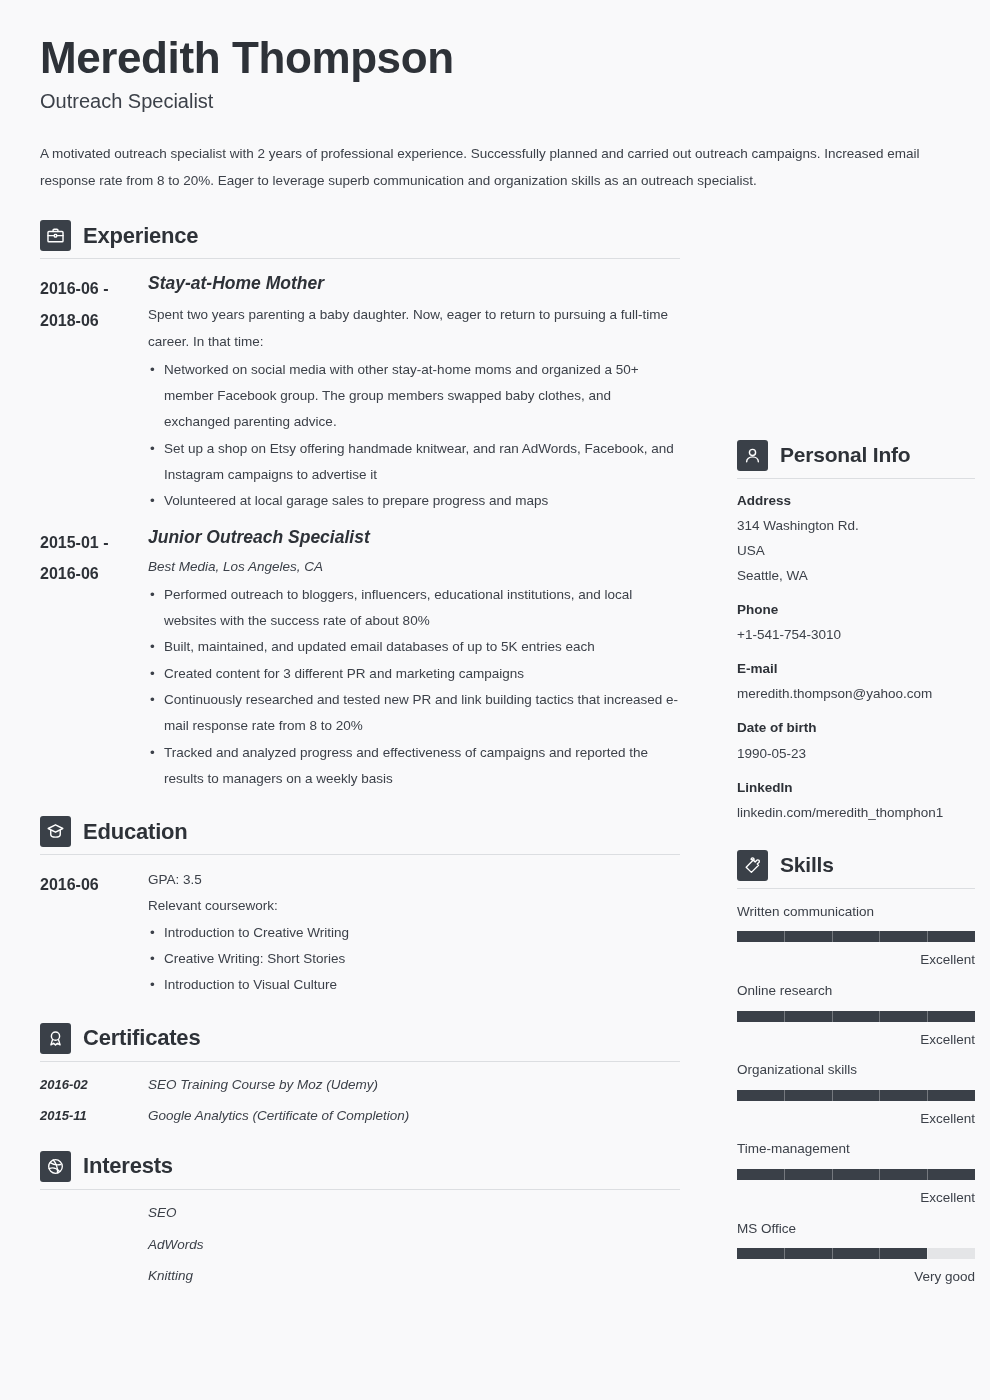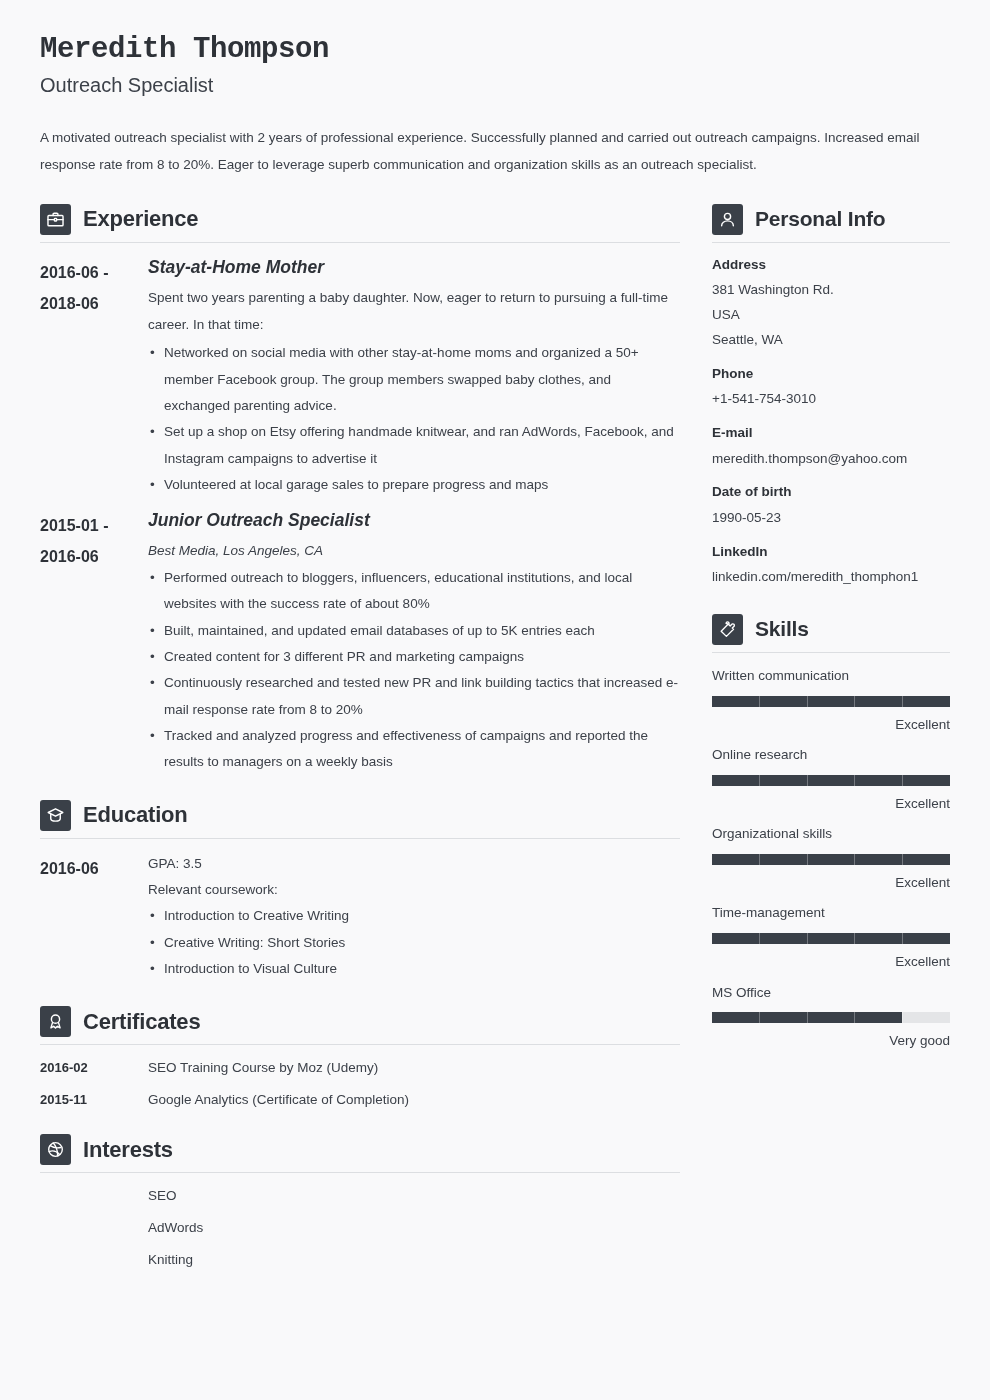"Meredith Thompson" .hdr-name { font-family: Liberation Mono, monospace -> none; font-size: 29px -> 44px }
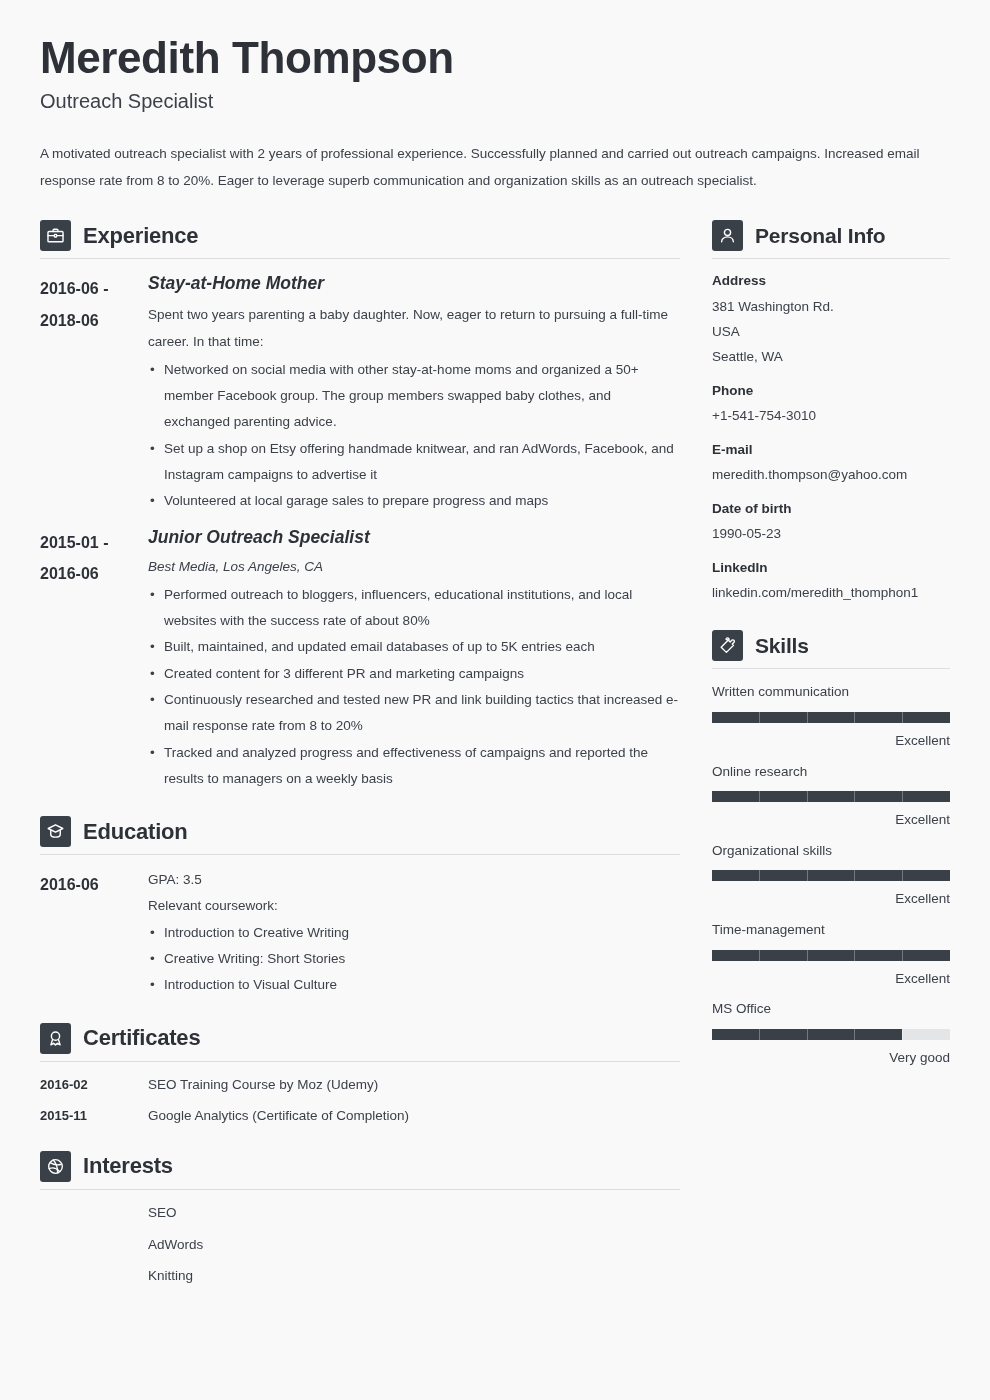"Experience" .body-cols { align-items: flex-start -> flex-end; gap: none -> 25px }
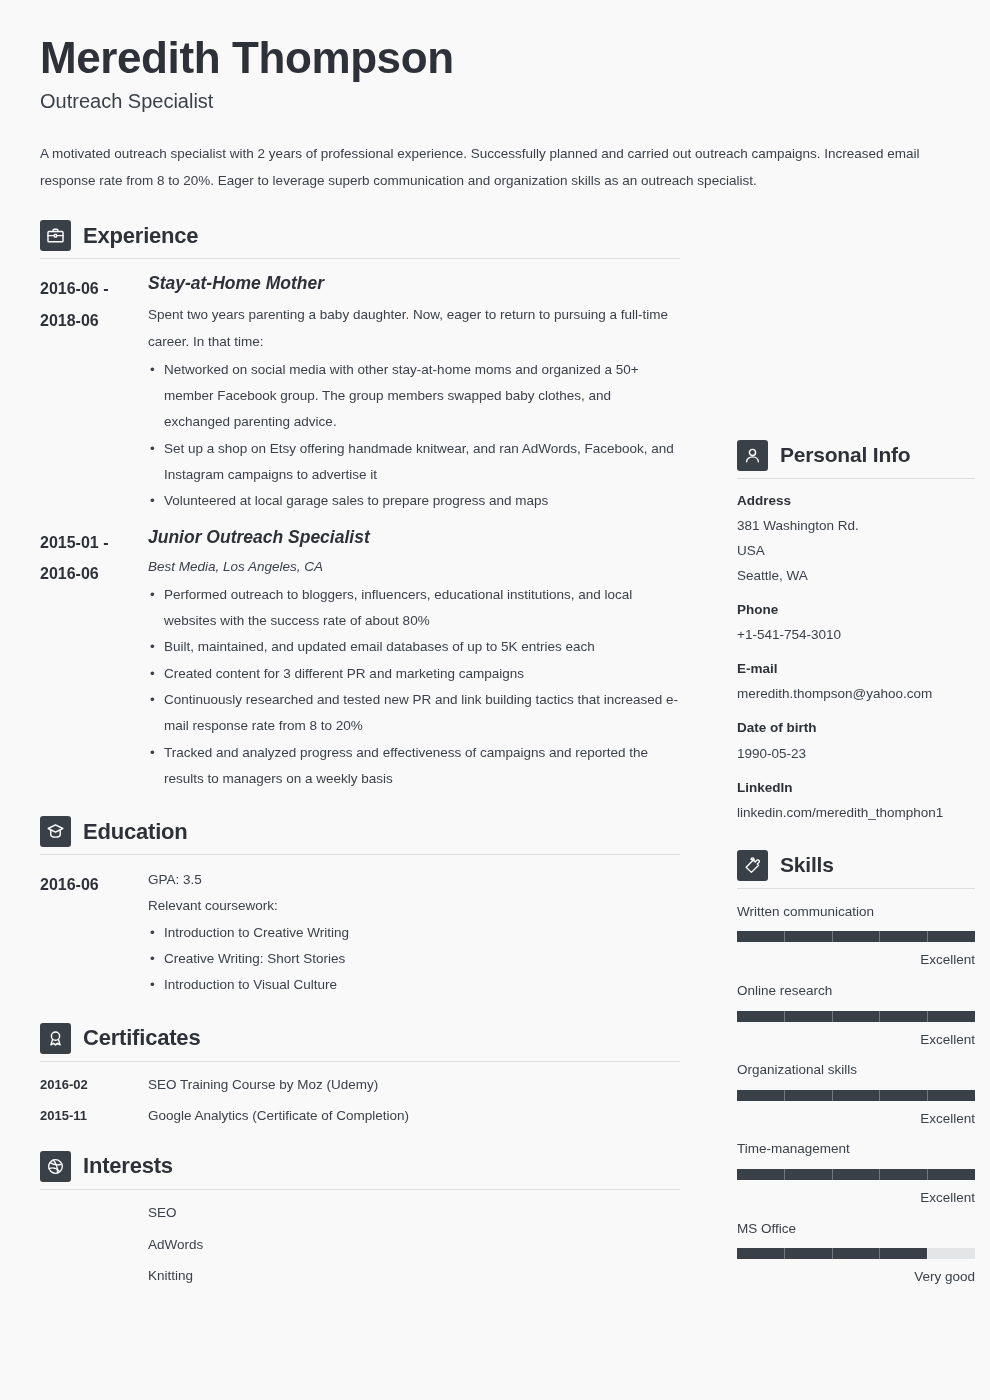"381 Washington Rd." div.pi-value { text: 381 -> 314 }
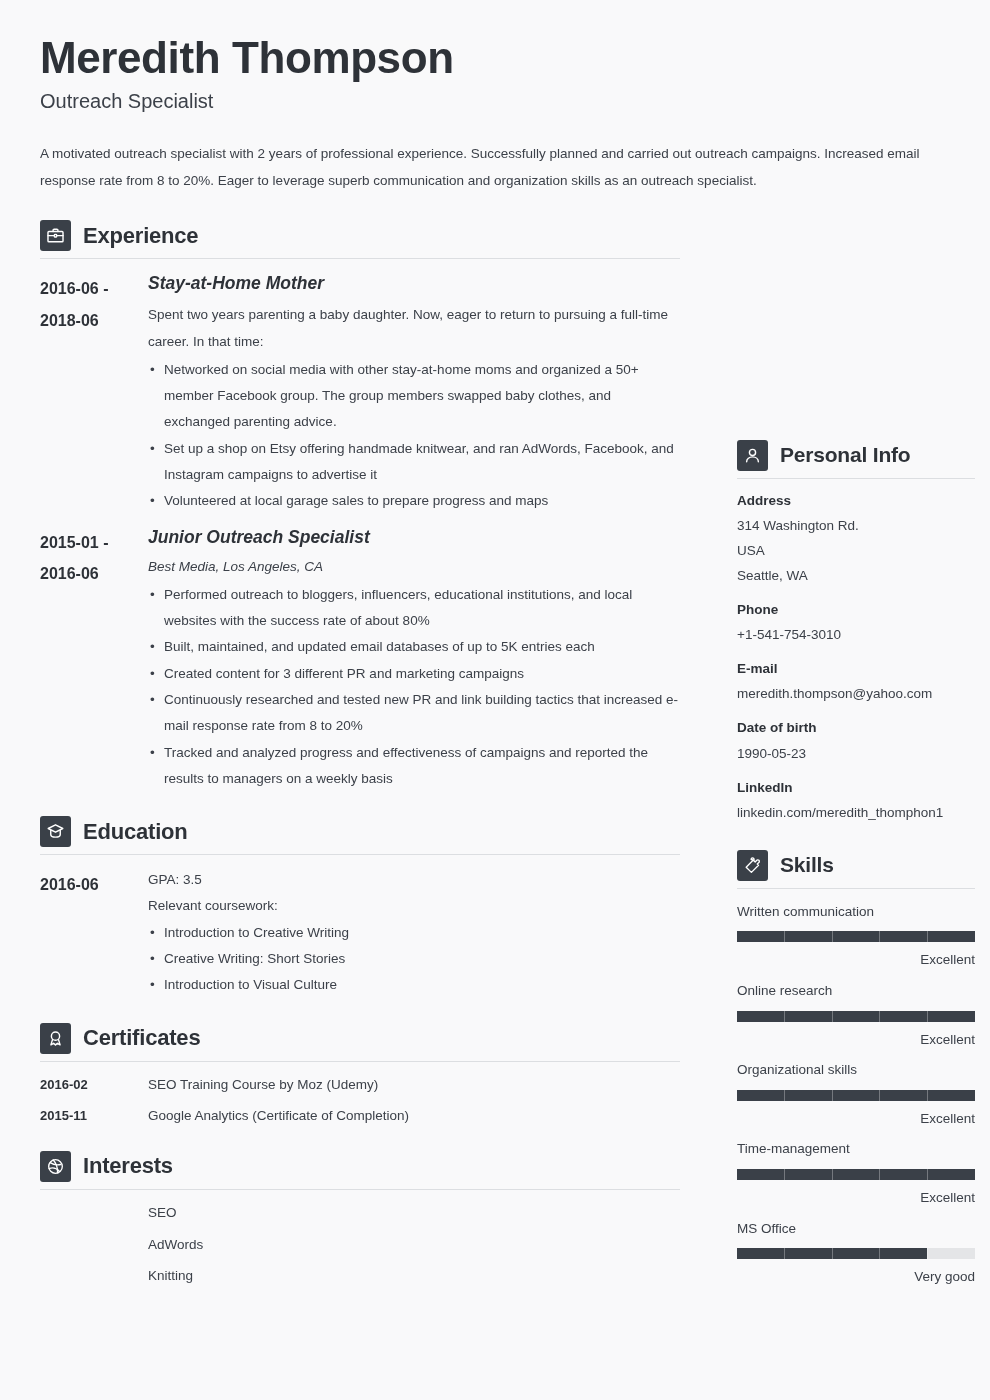"2016-02" .simple-row { font-style: none -> italic }
